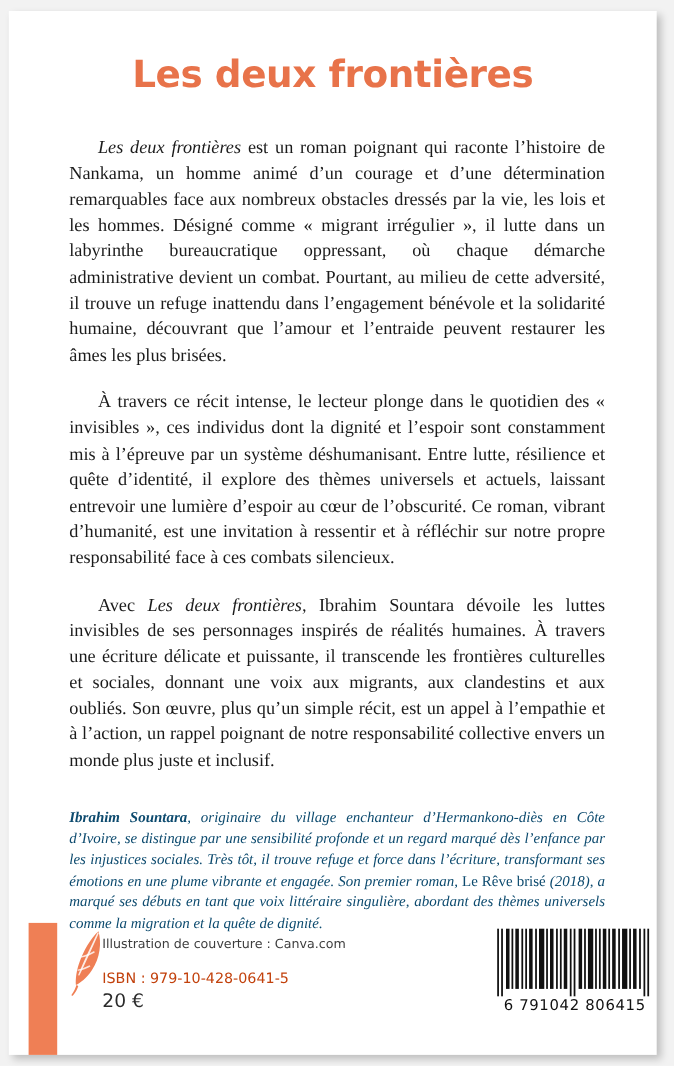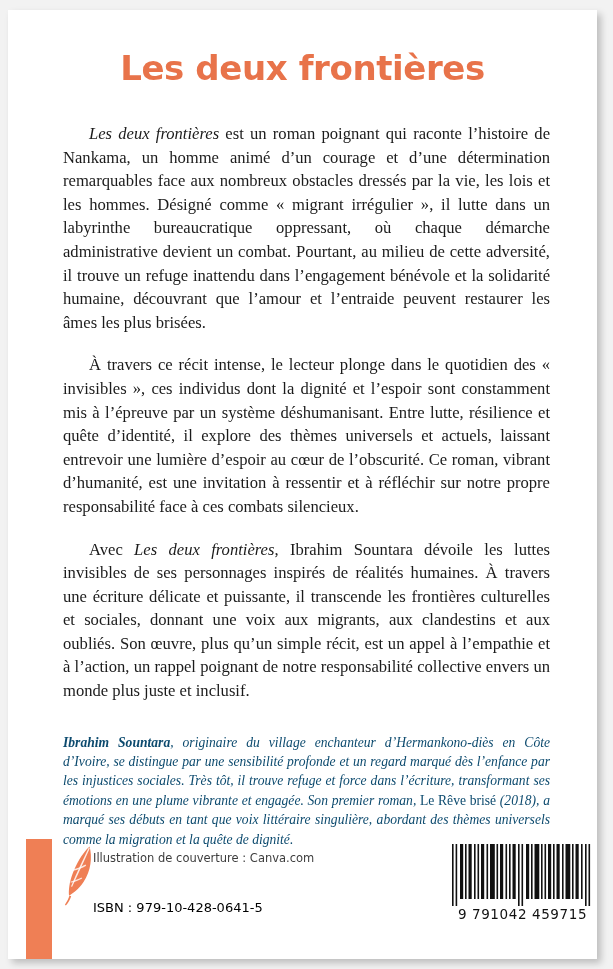"ISBN : 979-10-428-0641-5" .isbn-line { color: #000000 -> #c2410c; margin-top: 33px -> 16px }
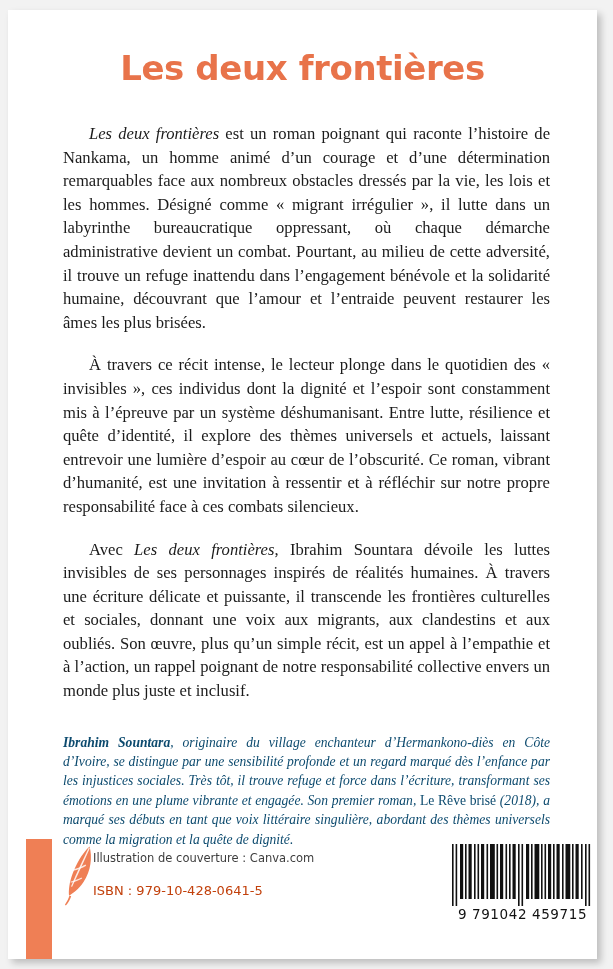"20 €" div.price-line { html: none -> <div>20 €</div> }
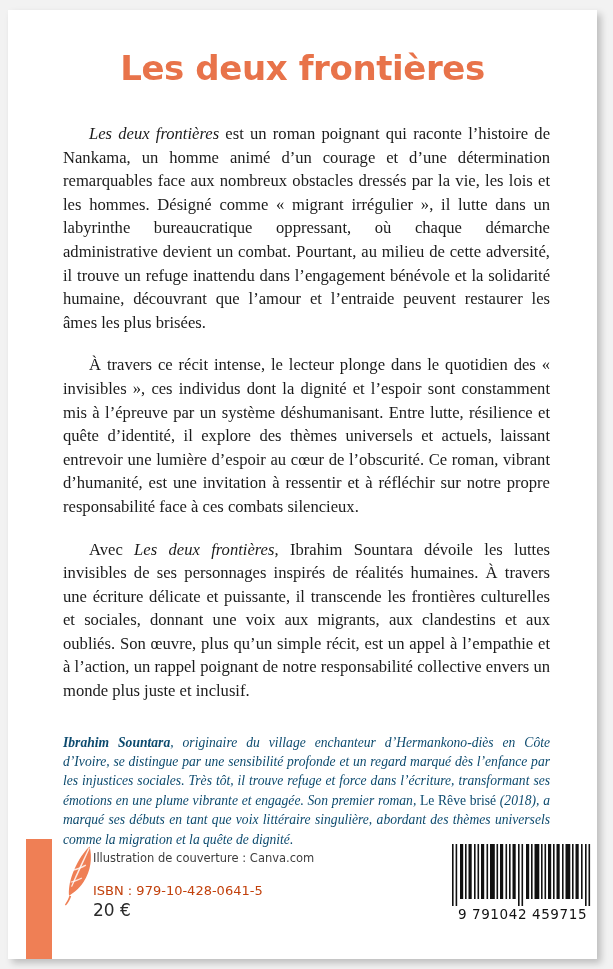"9 791042 459715" div.barcode-digits { text: 9 791042 459715 -> 6 791042 806415 }
